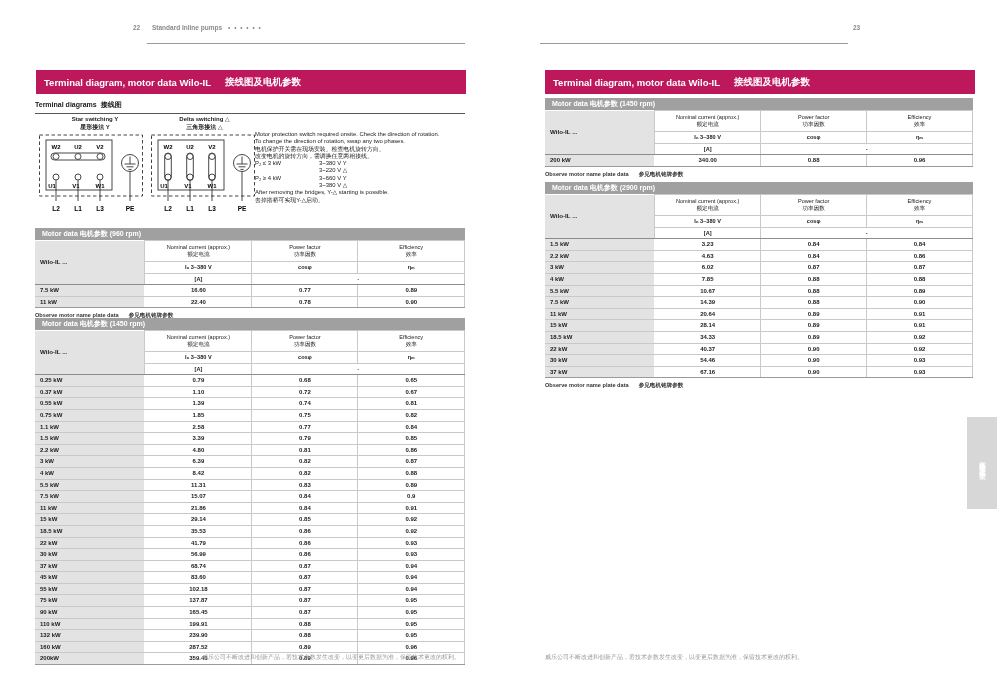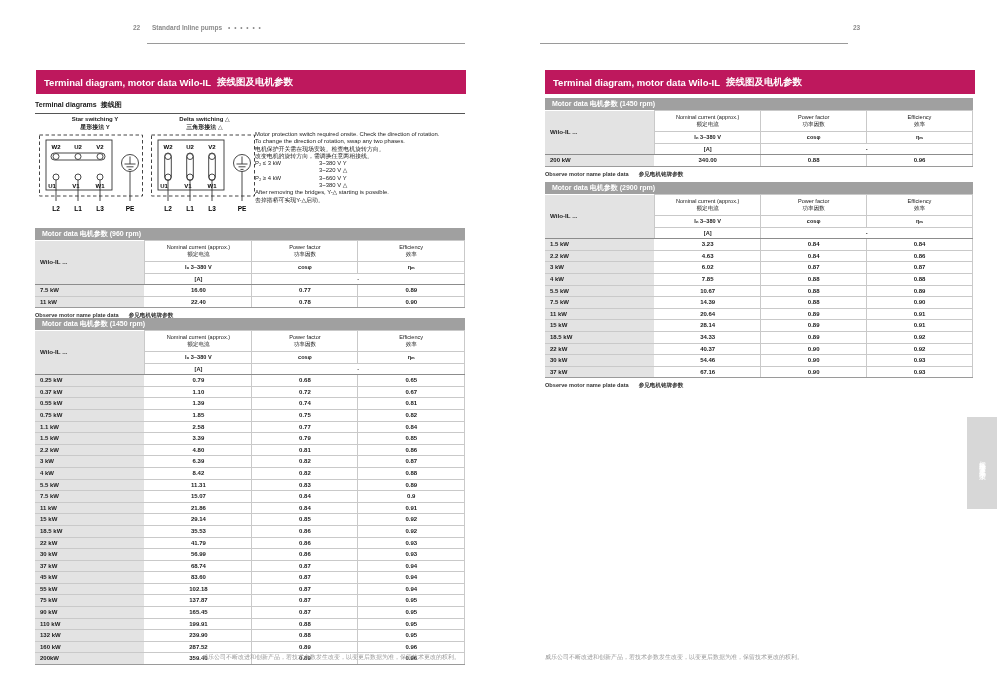"接线图及电机参数" .titlebar .zh-gap { margin-left: 6px -> 14px }
